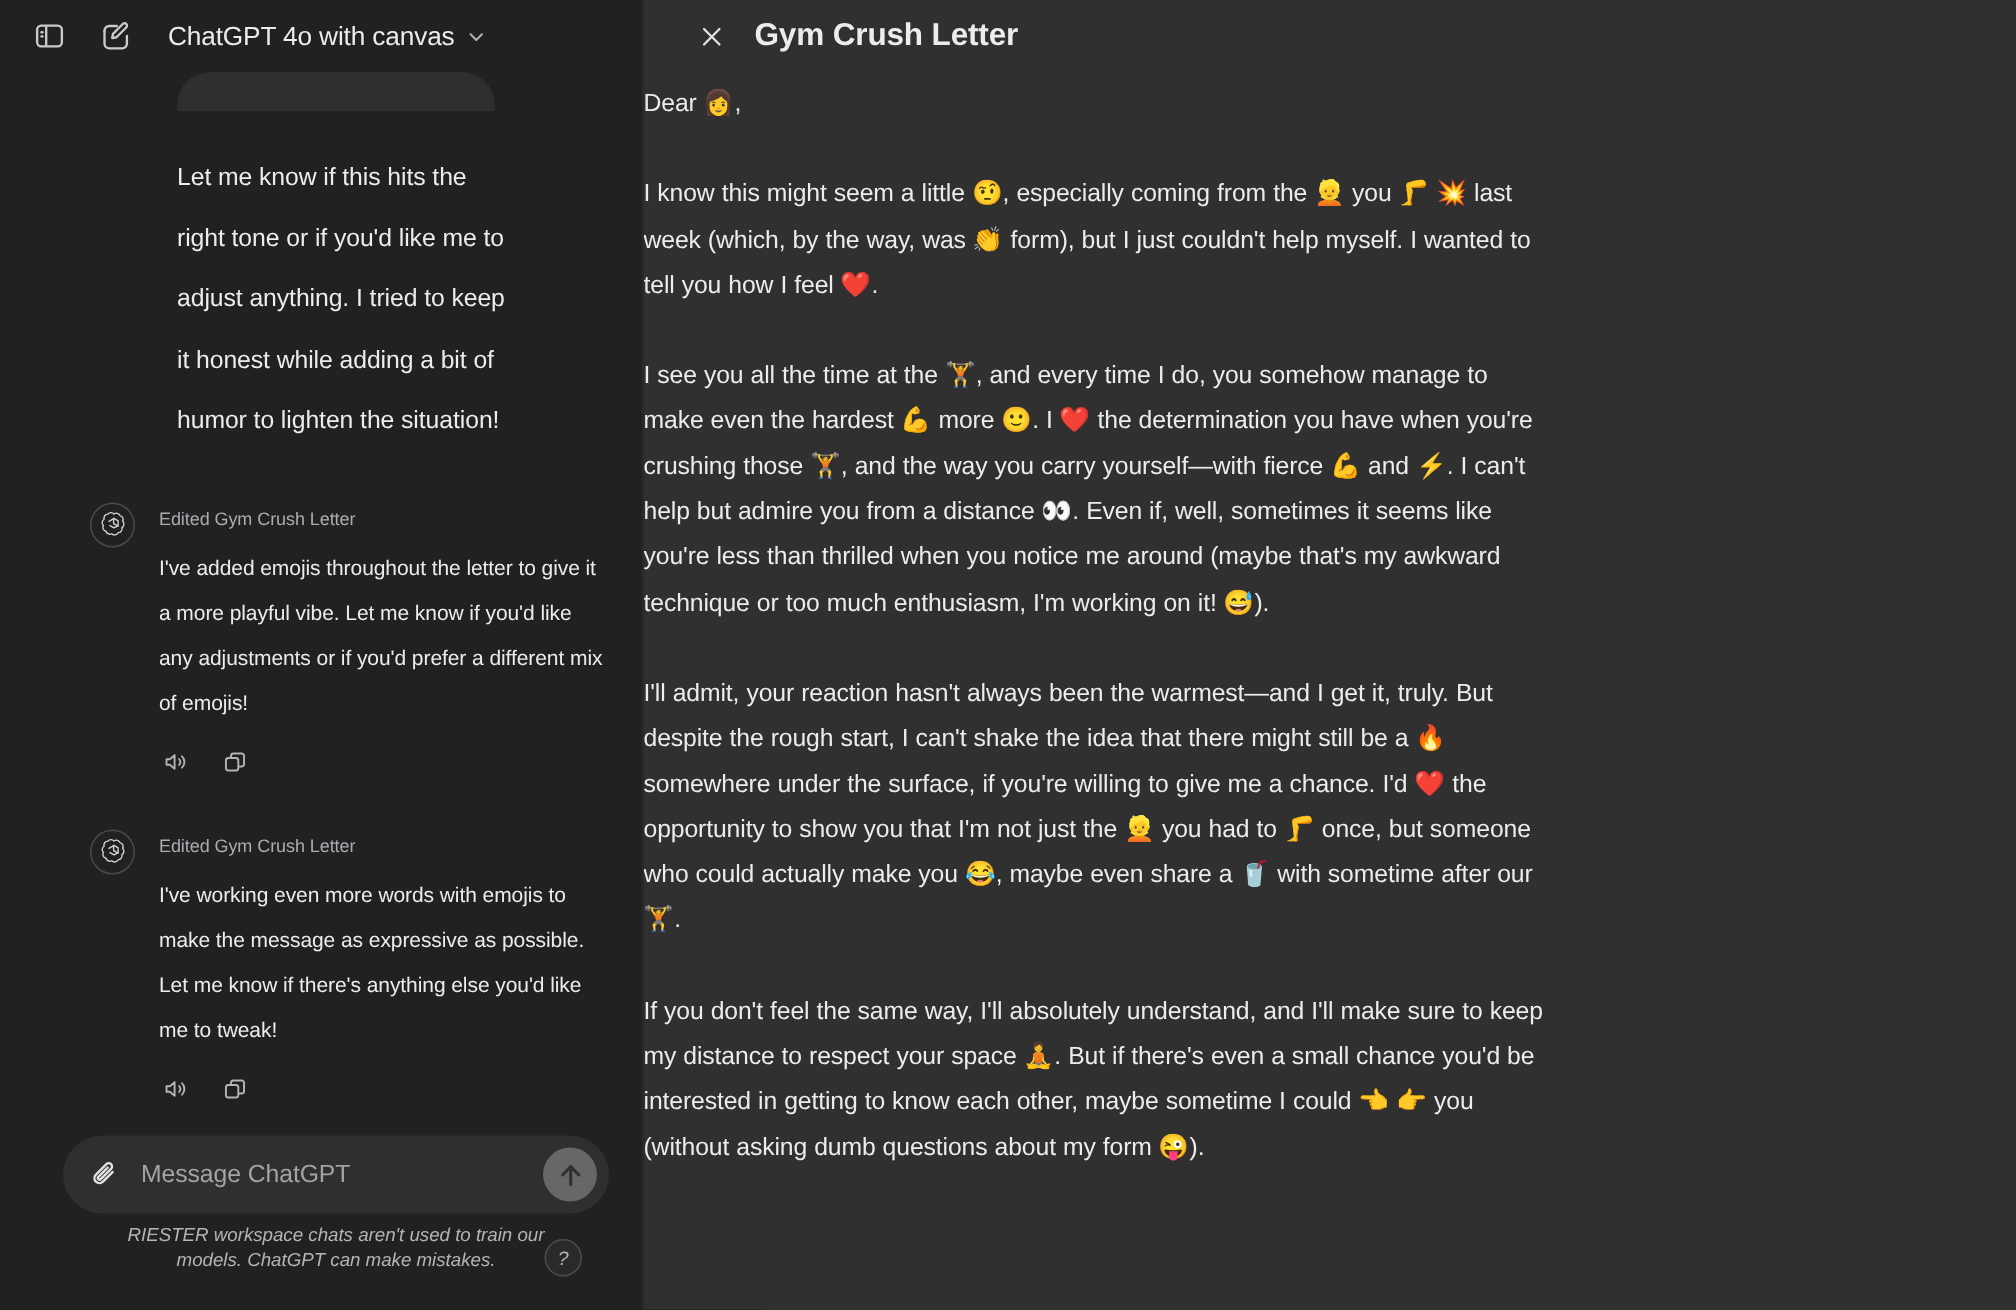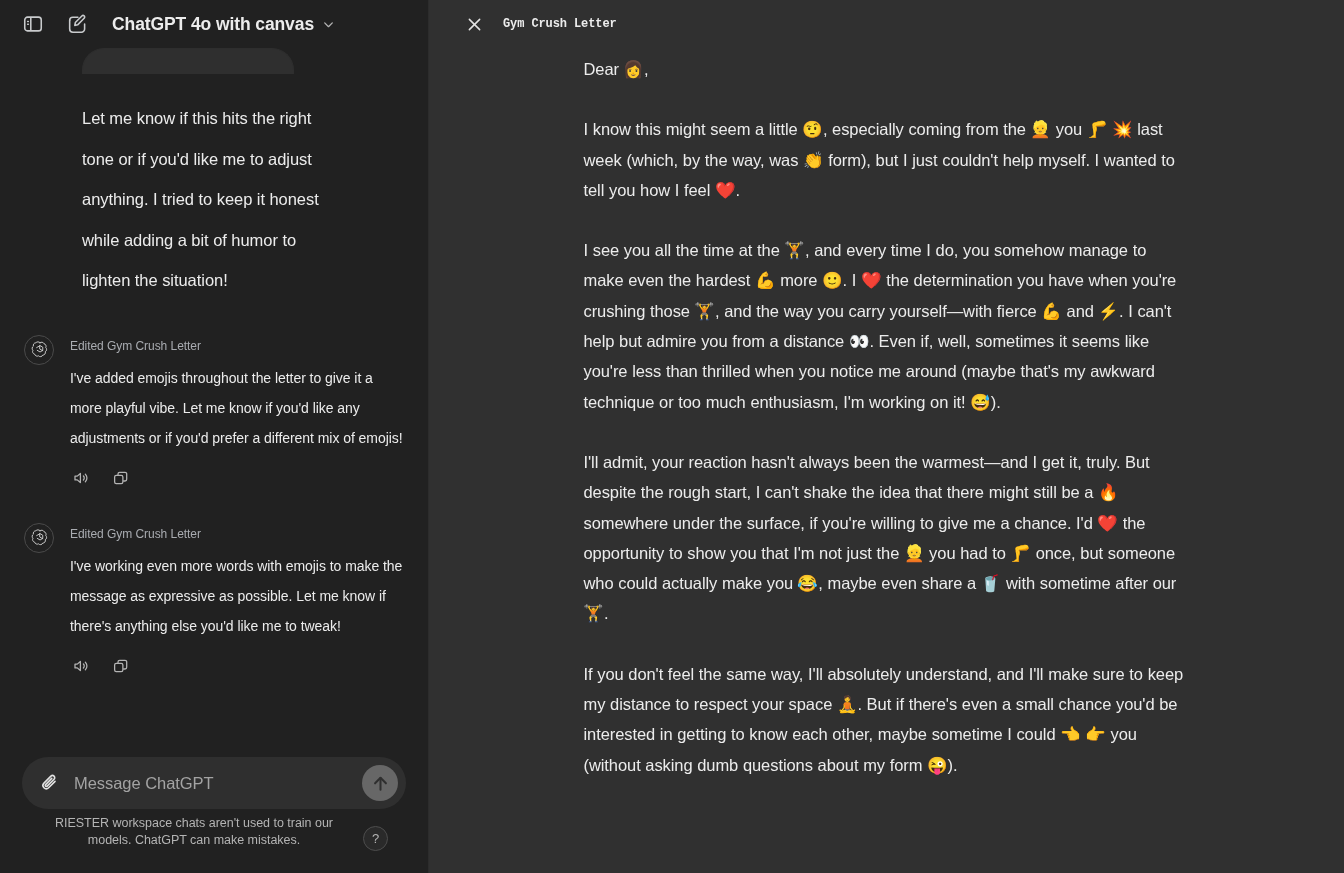"ChatGPT 4o with canvas" #model-name { font-weight: 700 -> 400 }
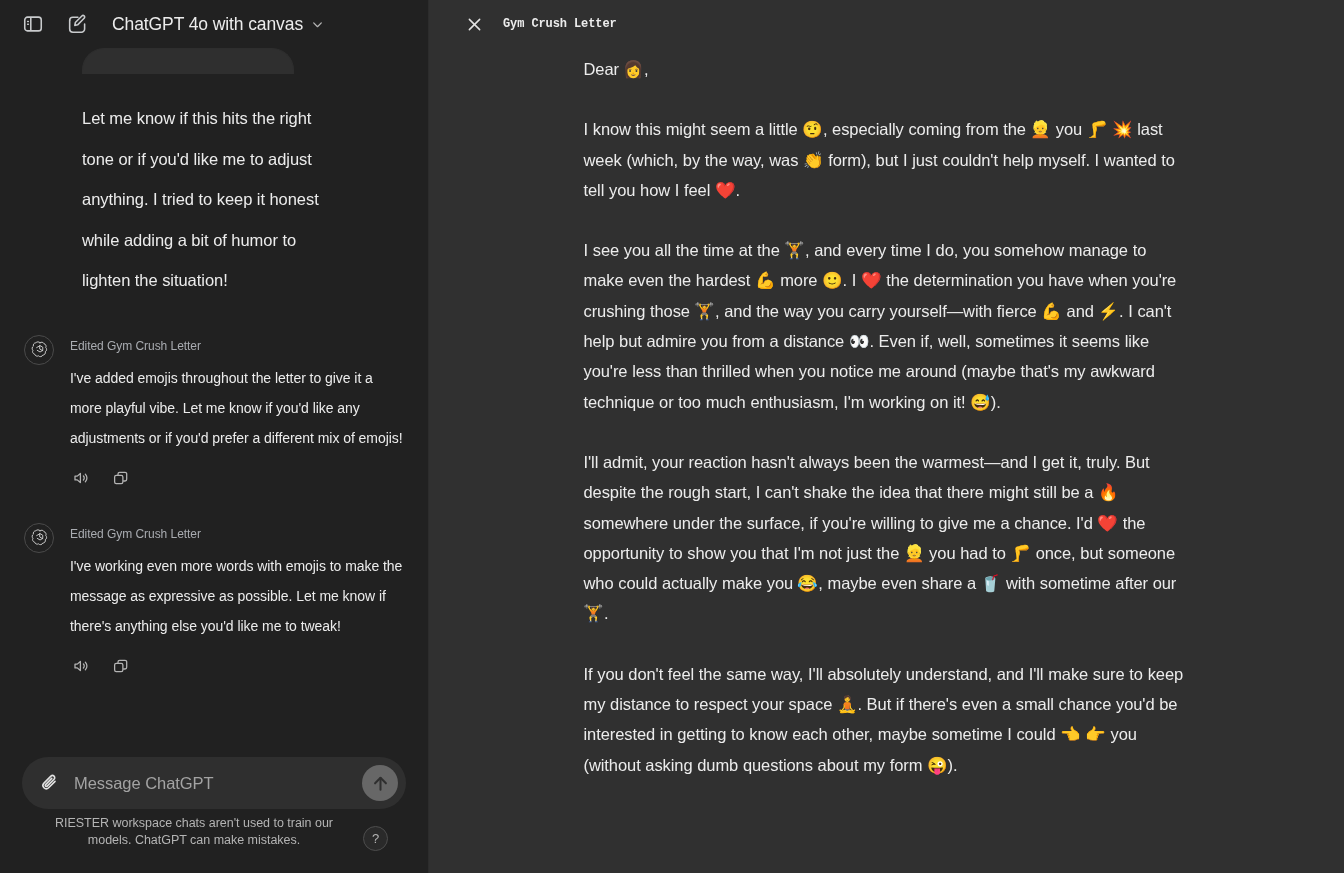"Gym Crush Letter" #canvas-title { font-family: Liberation Mono, monospace -> none; font-size: 12px -> 21px }
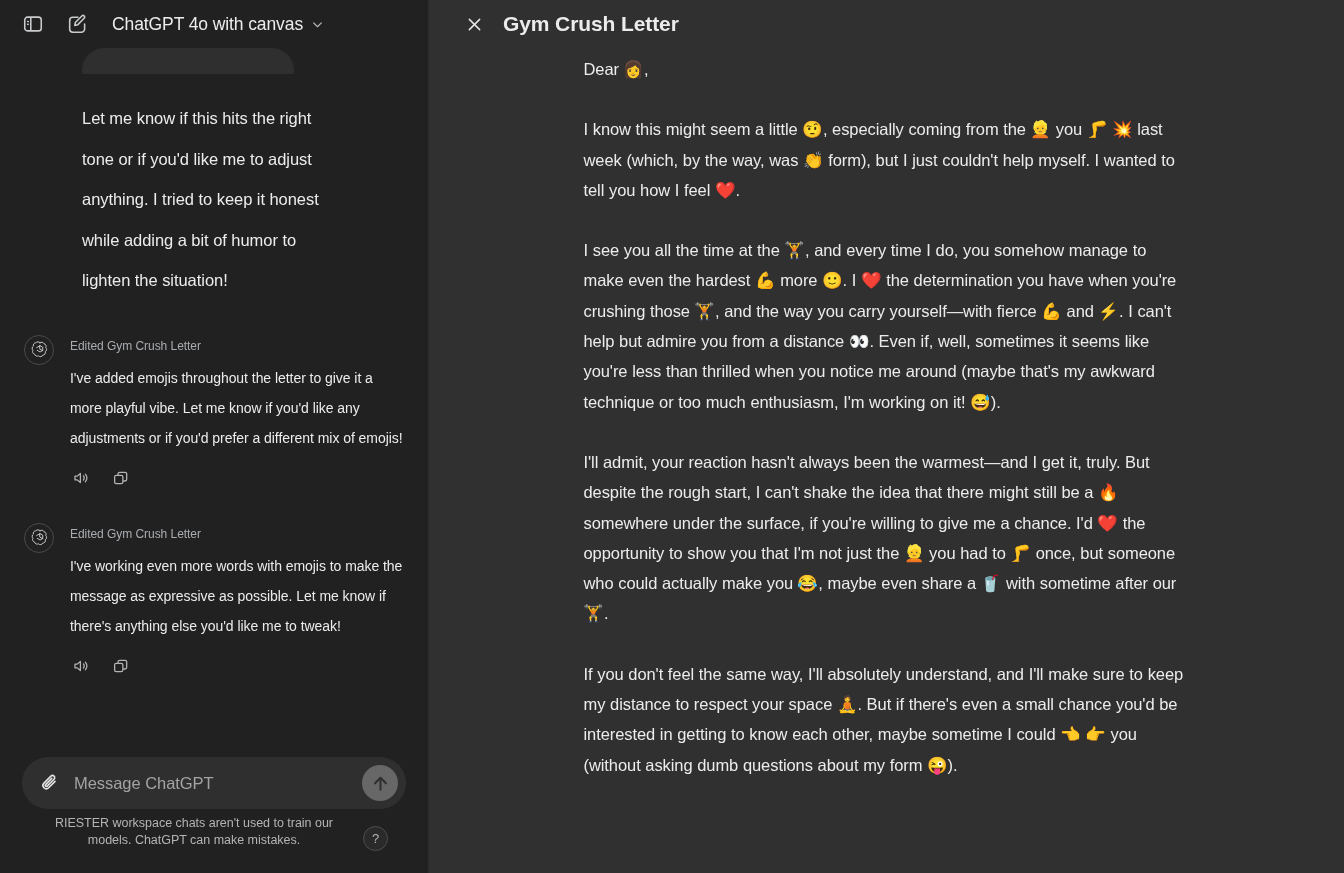"Dear 👩," #canvas-scroll { justify-content: center -> flex-start }
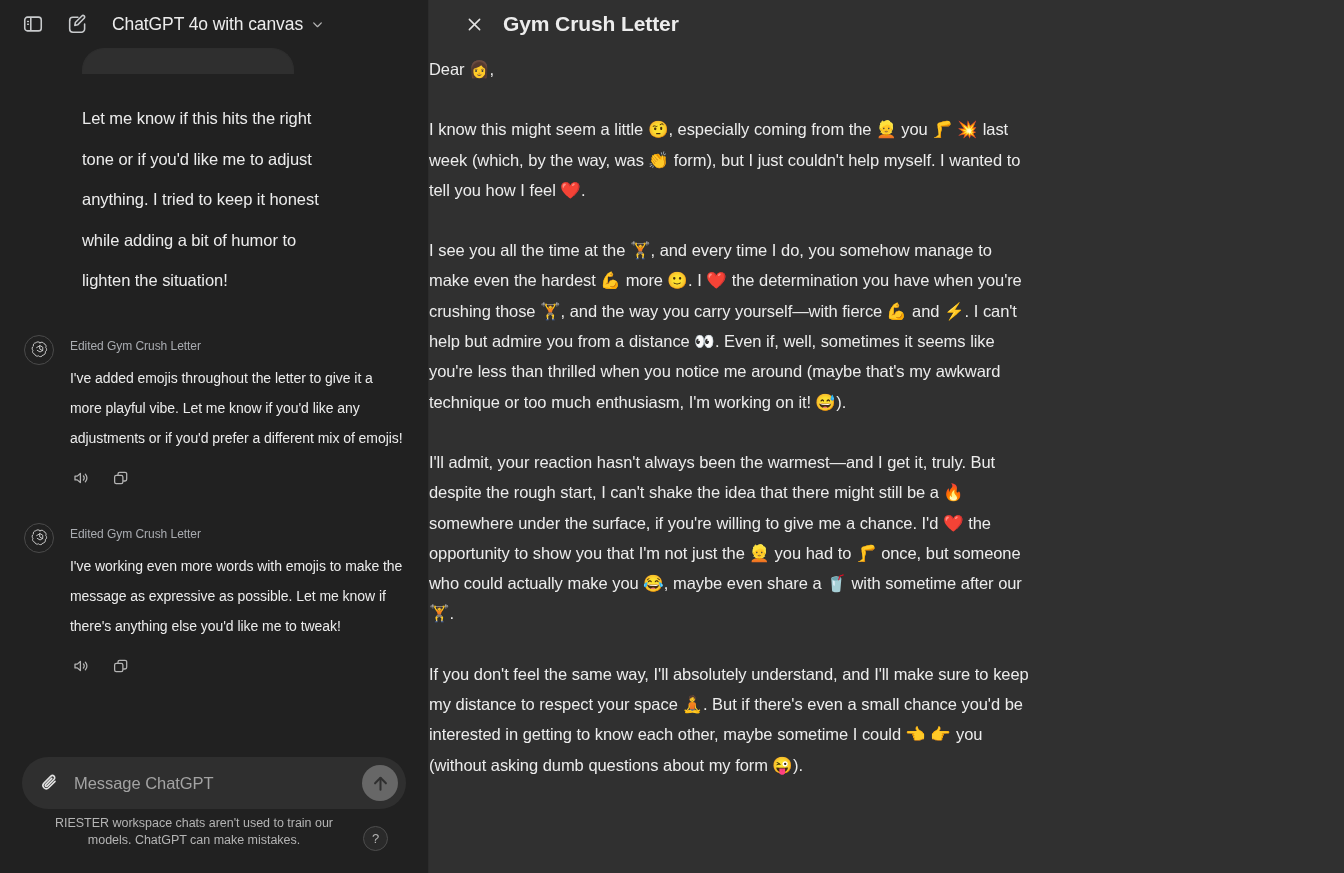"Let me know if this" #chat-scroll { margin-left: none -> 36px }
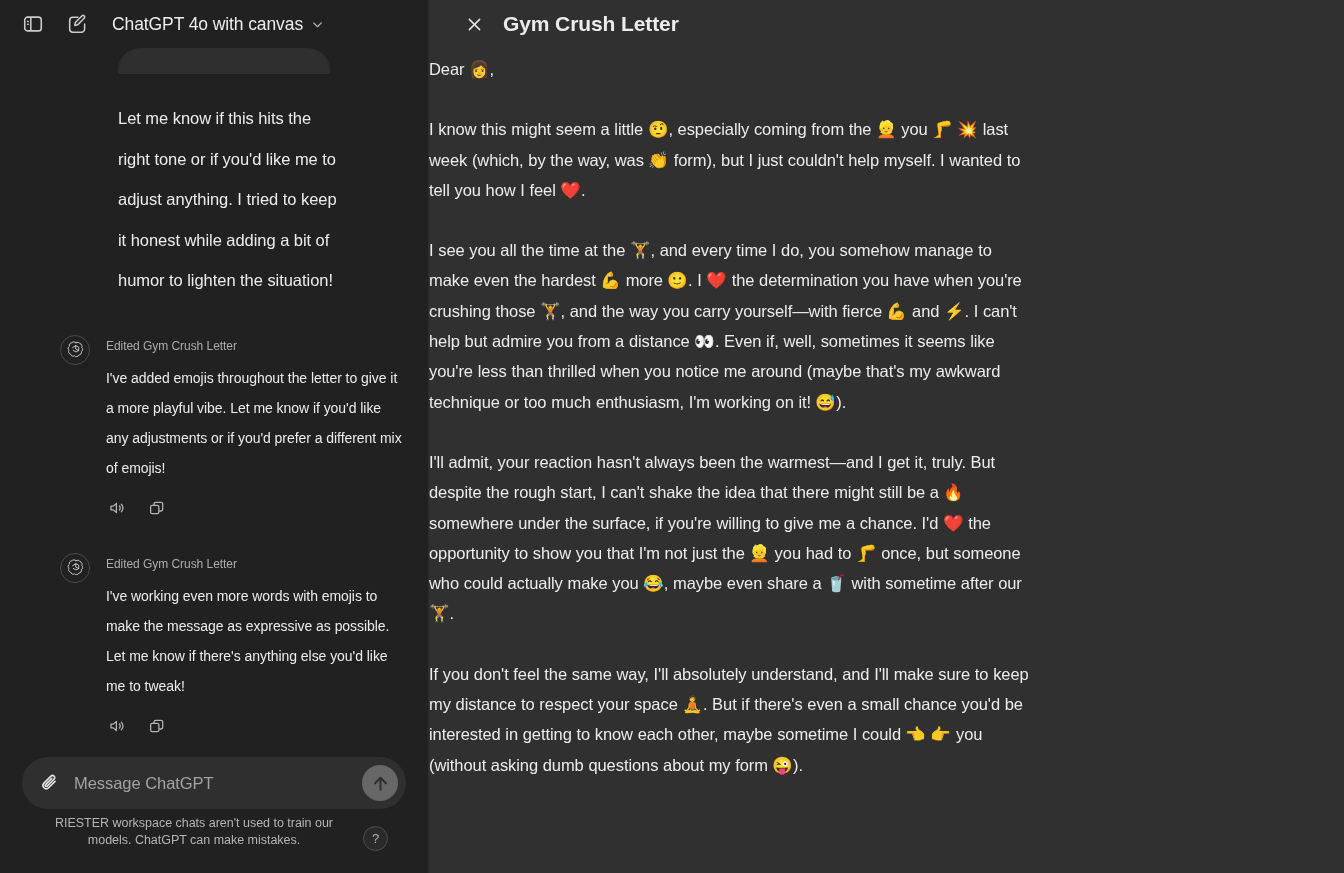"Message ChatGPT" #composer-area { margin-left: none -> 20px }
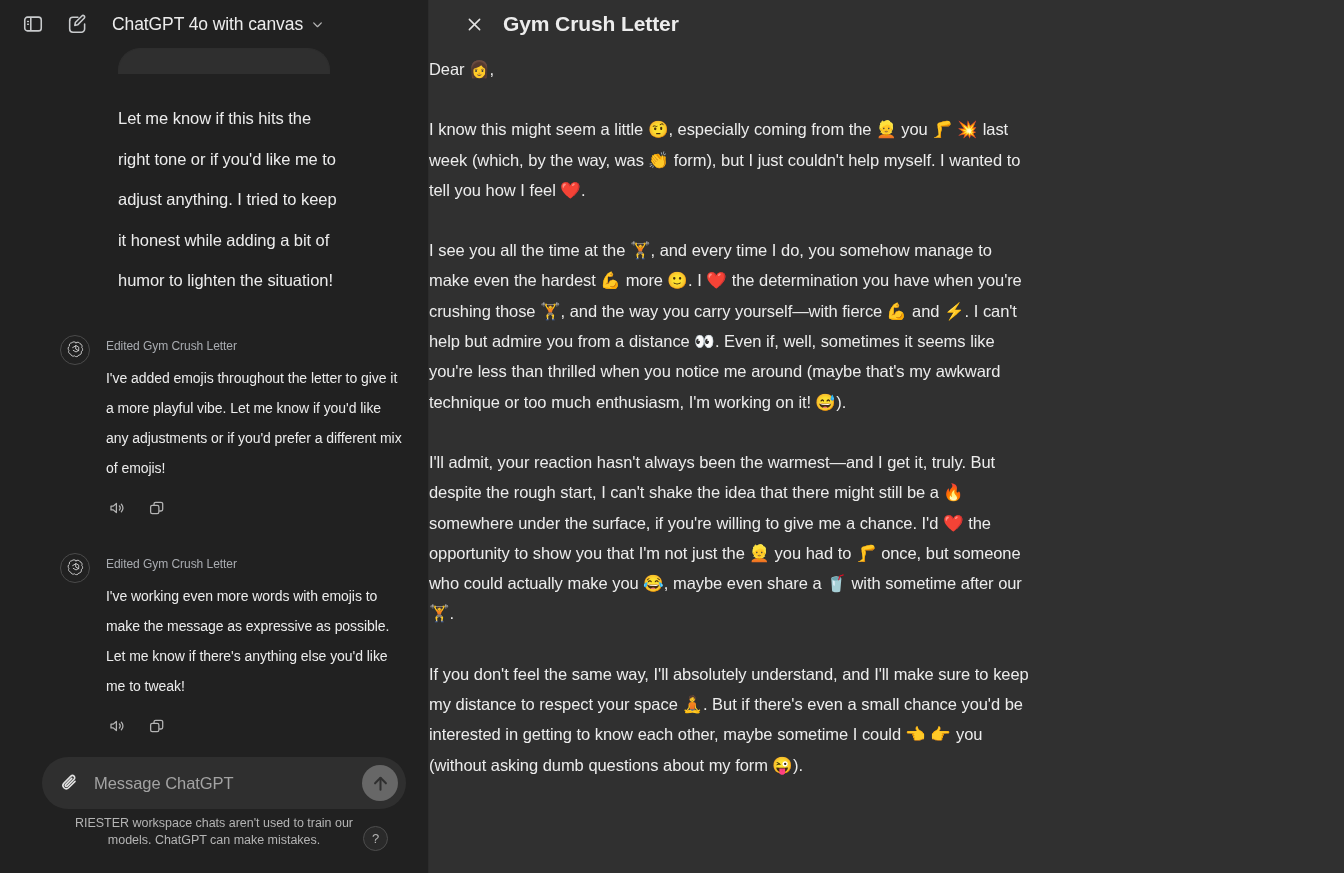"RIESTER workspace chats aren't used" #disclaimer-row { font-style: none -> italic; justify-content: flex-start -> center }
